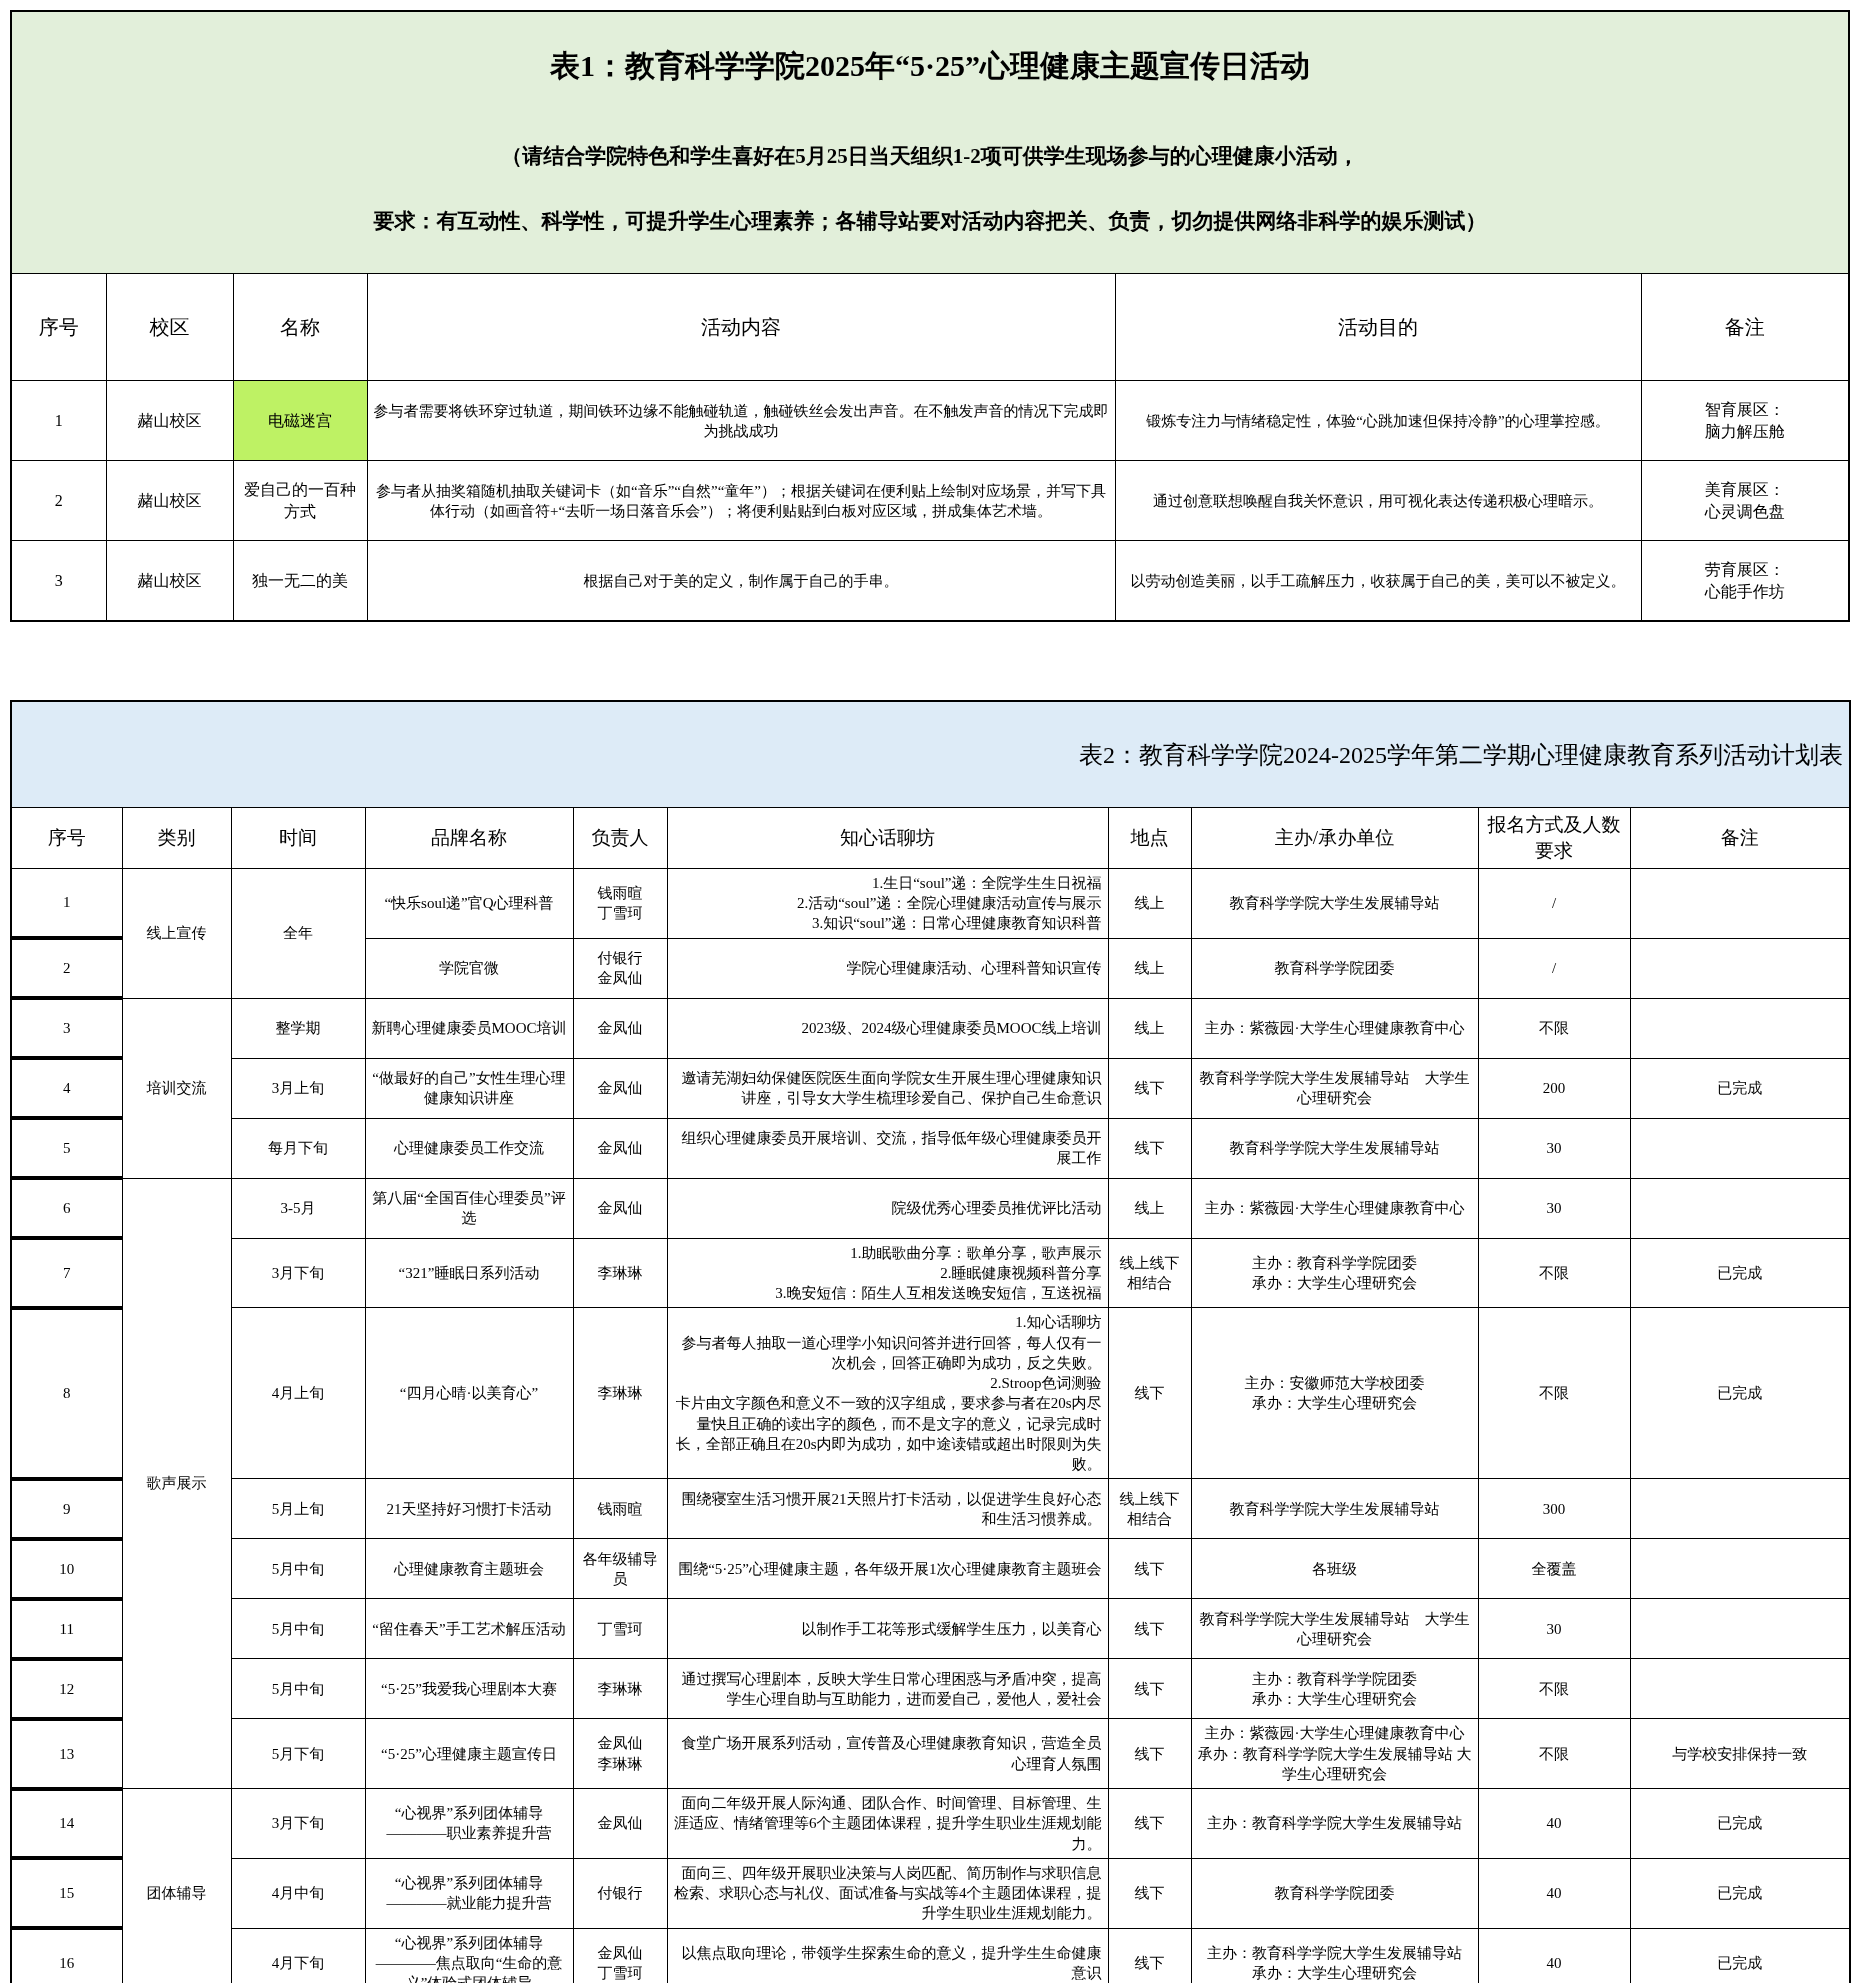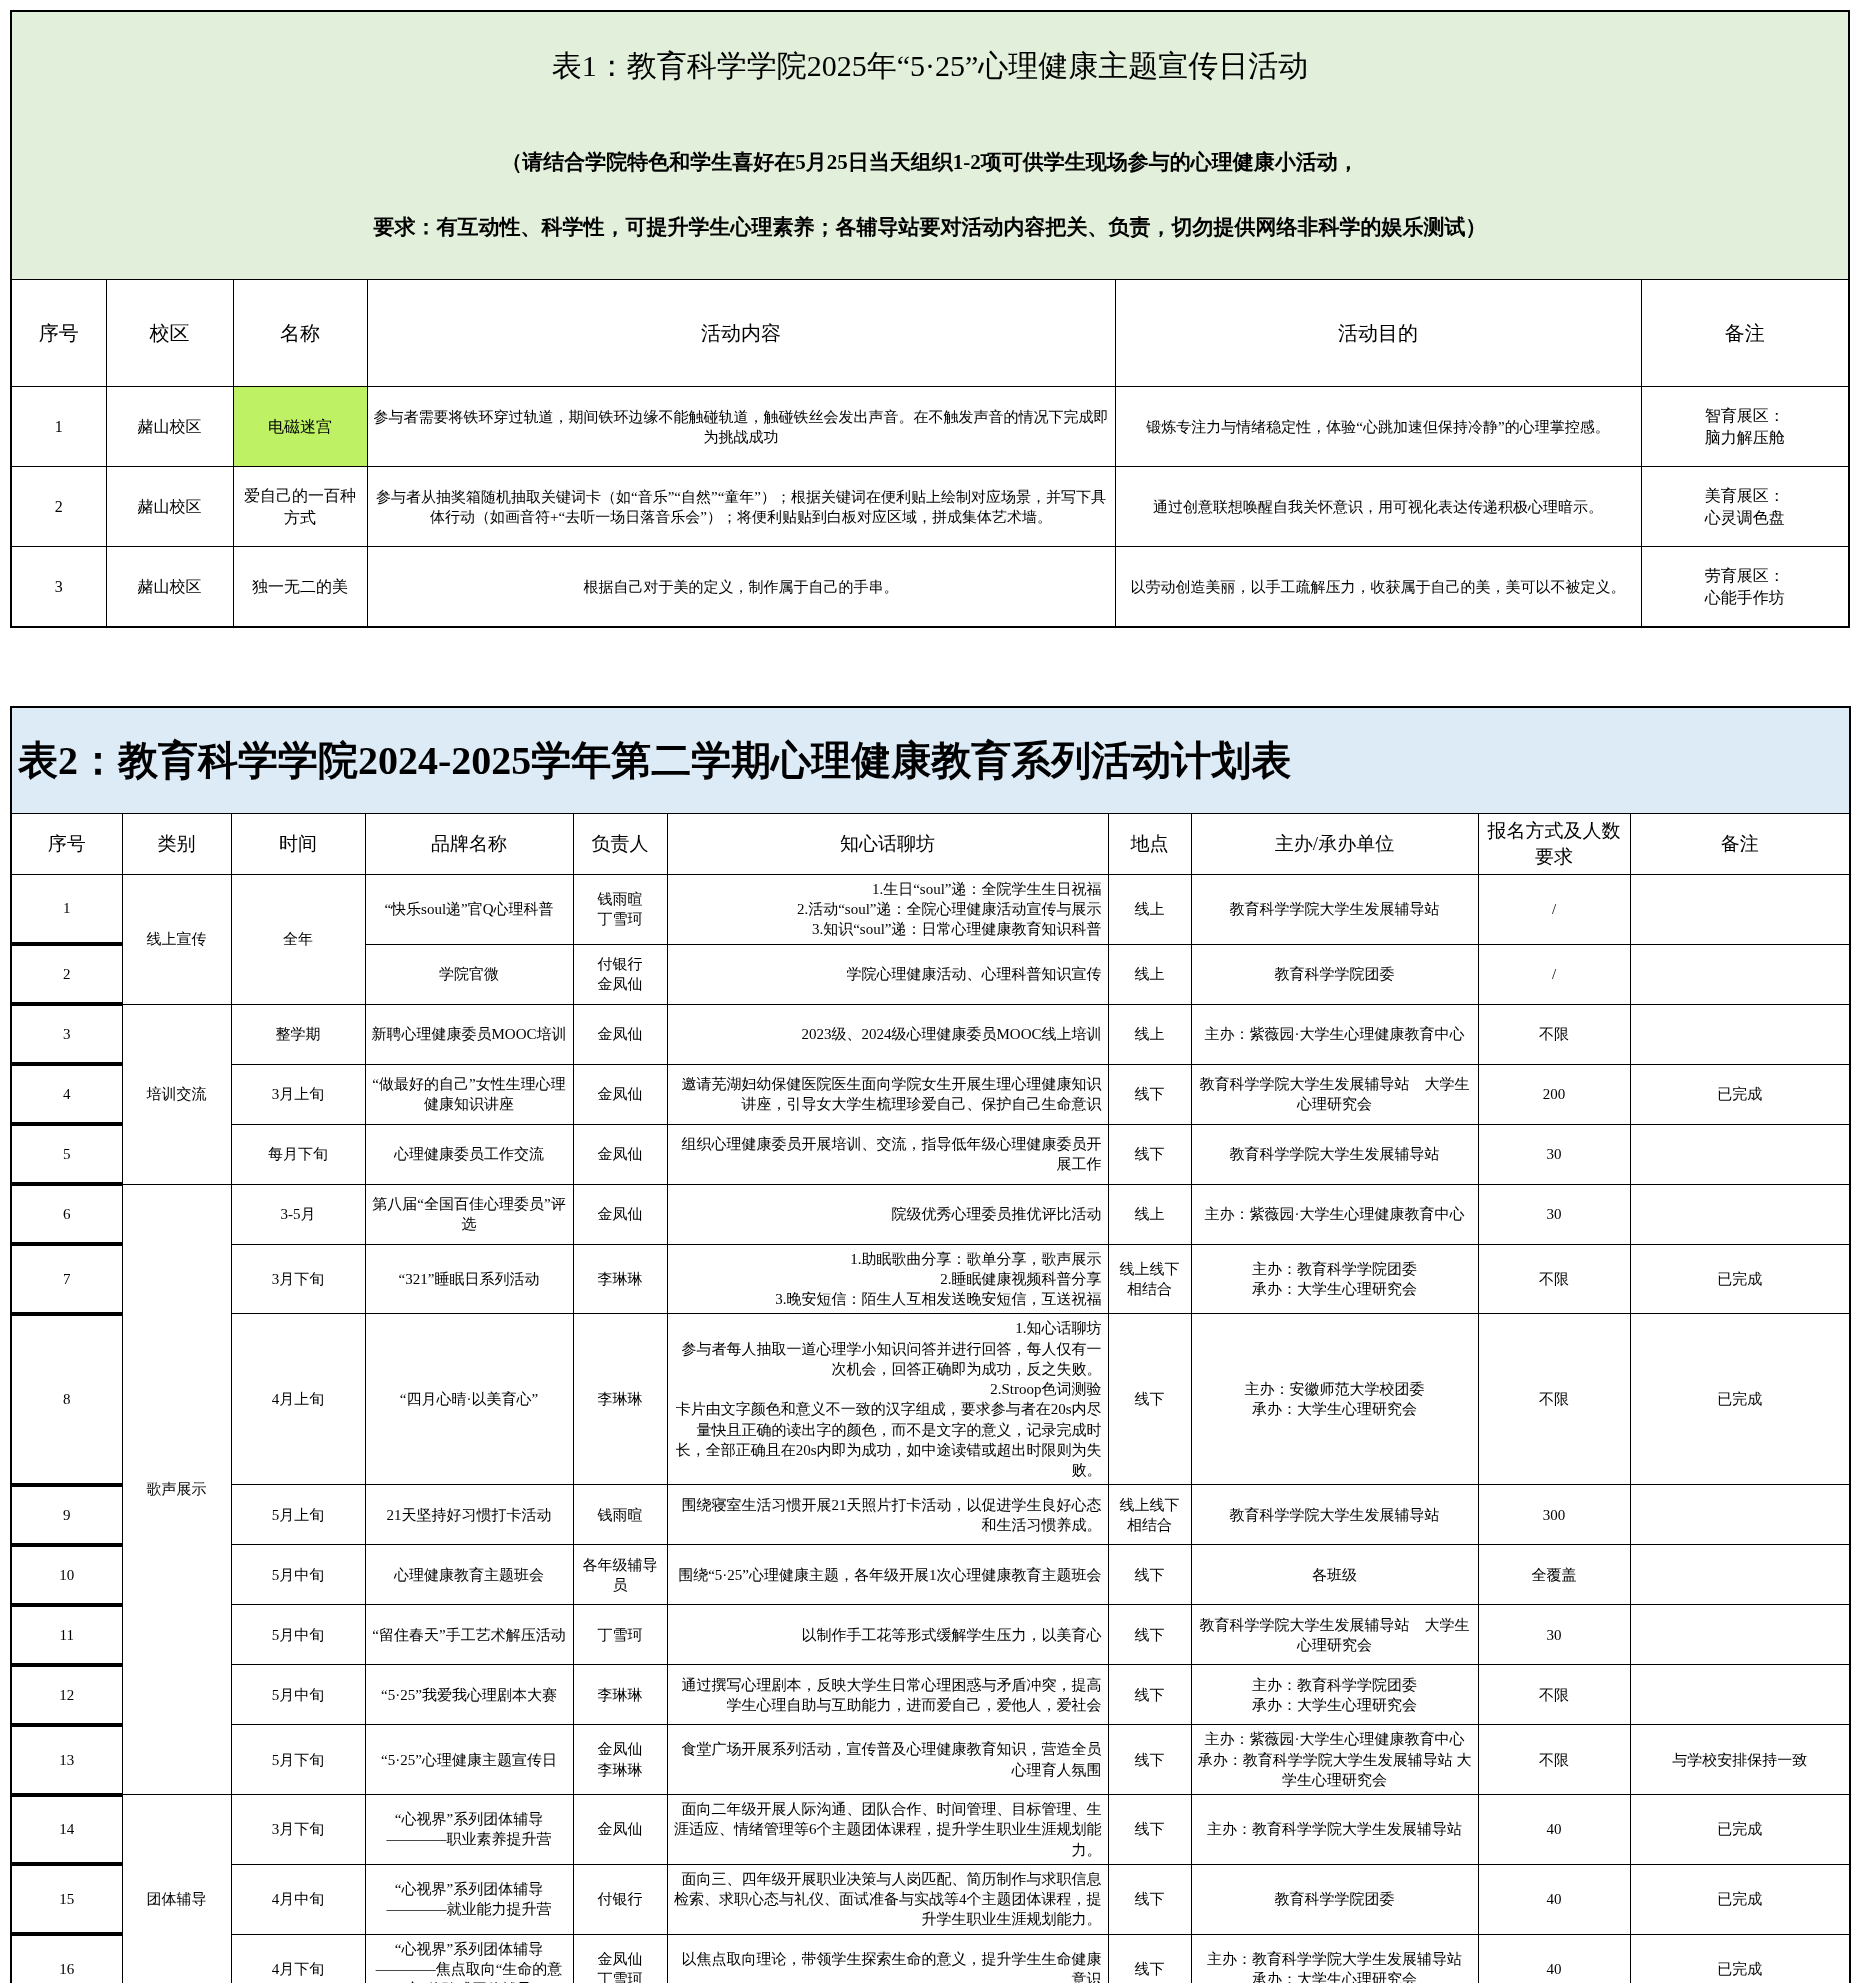"表1：教育科学学院2025年“5·25”心理健康主题宣传日活动" .t1-title { font-weight: normal -> bold; margin-bottom: 6px -> none }
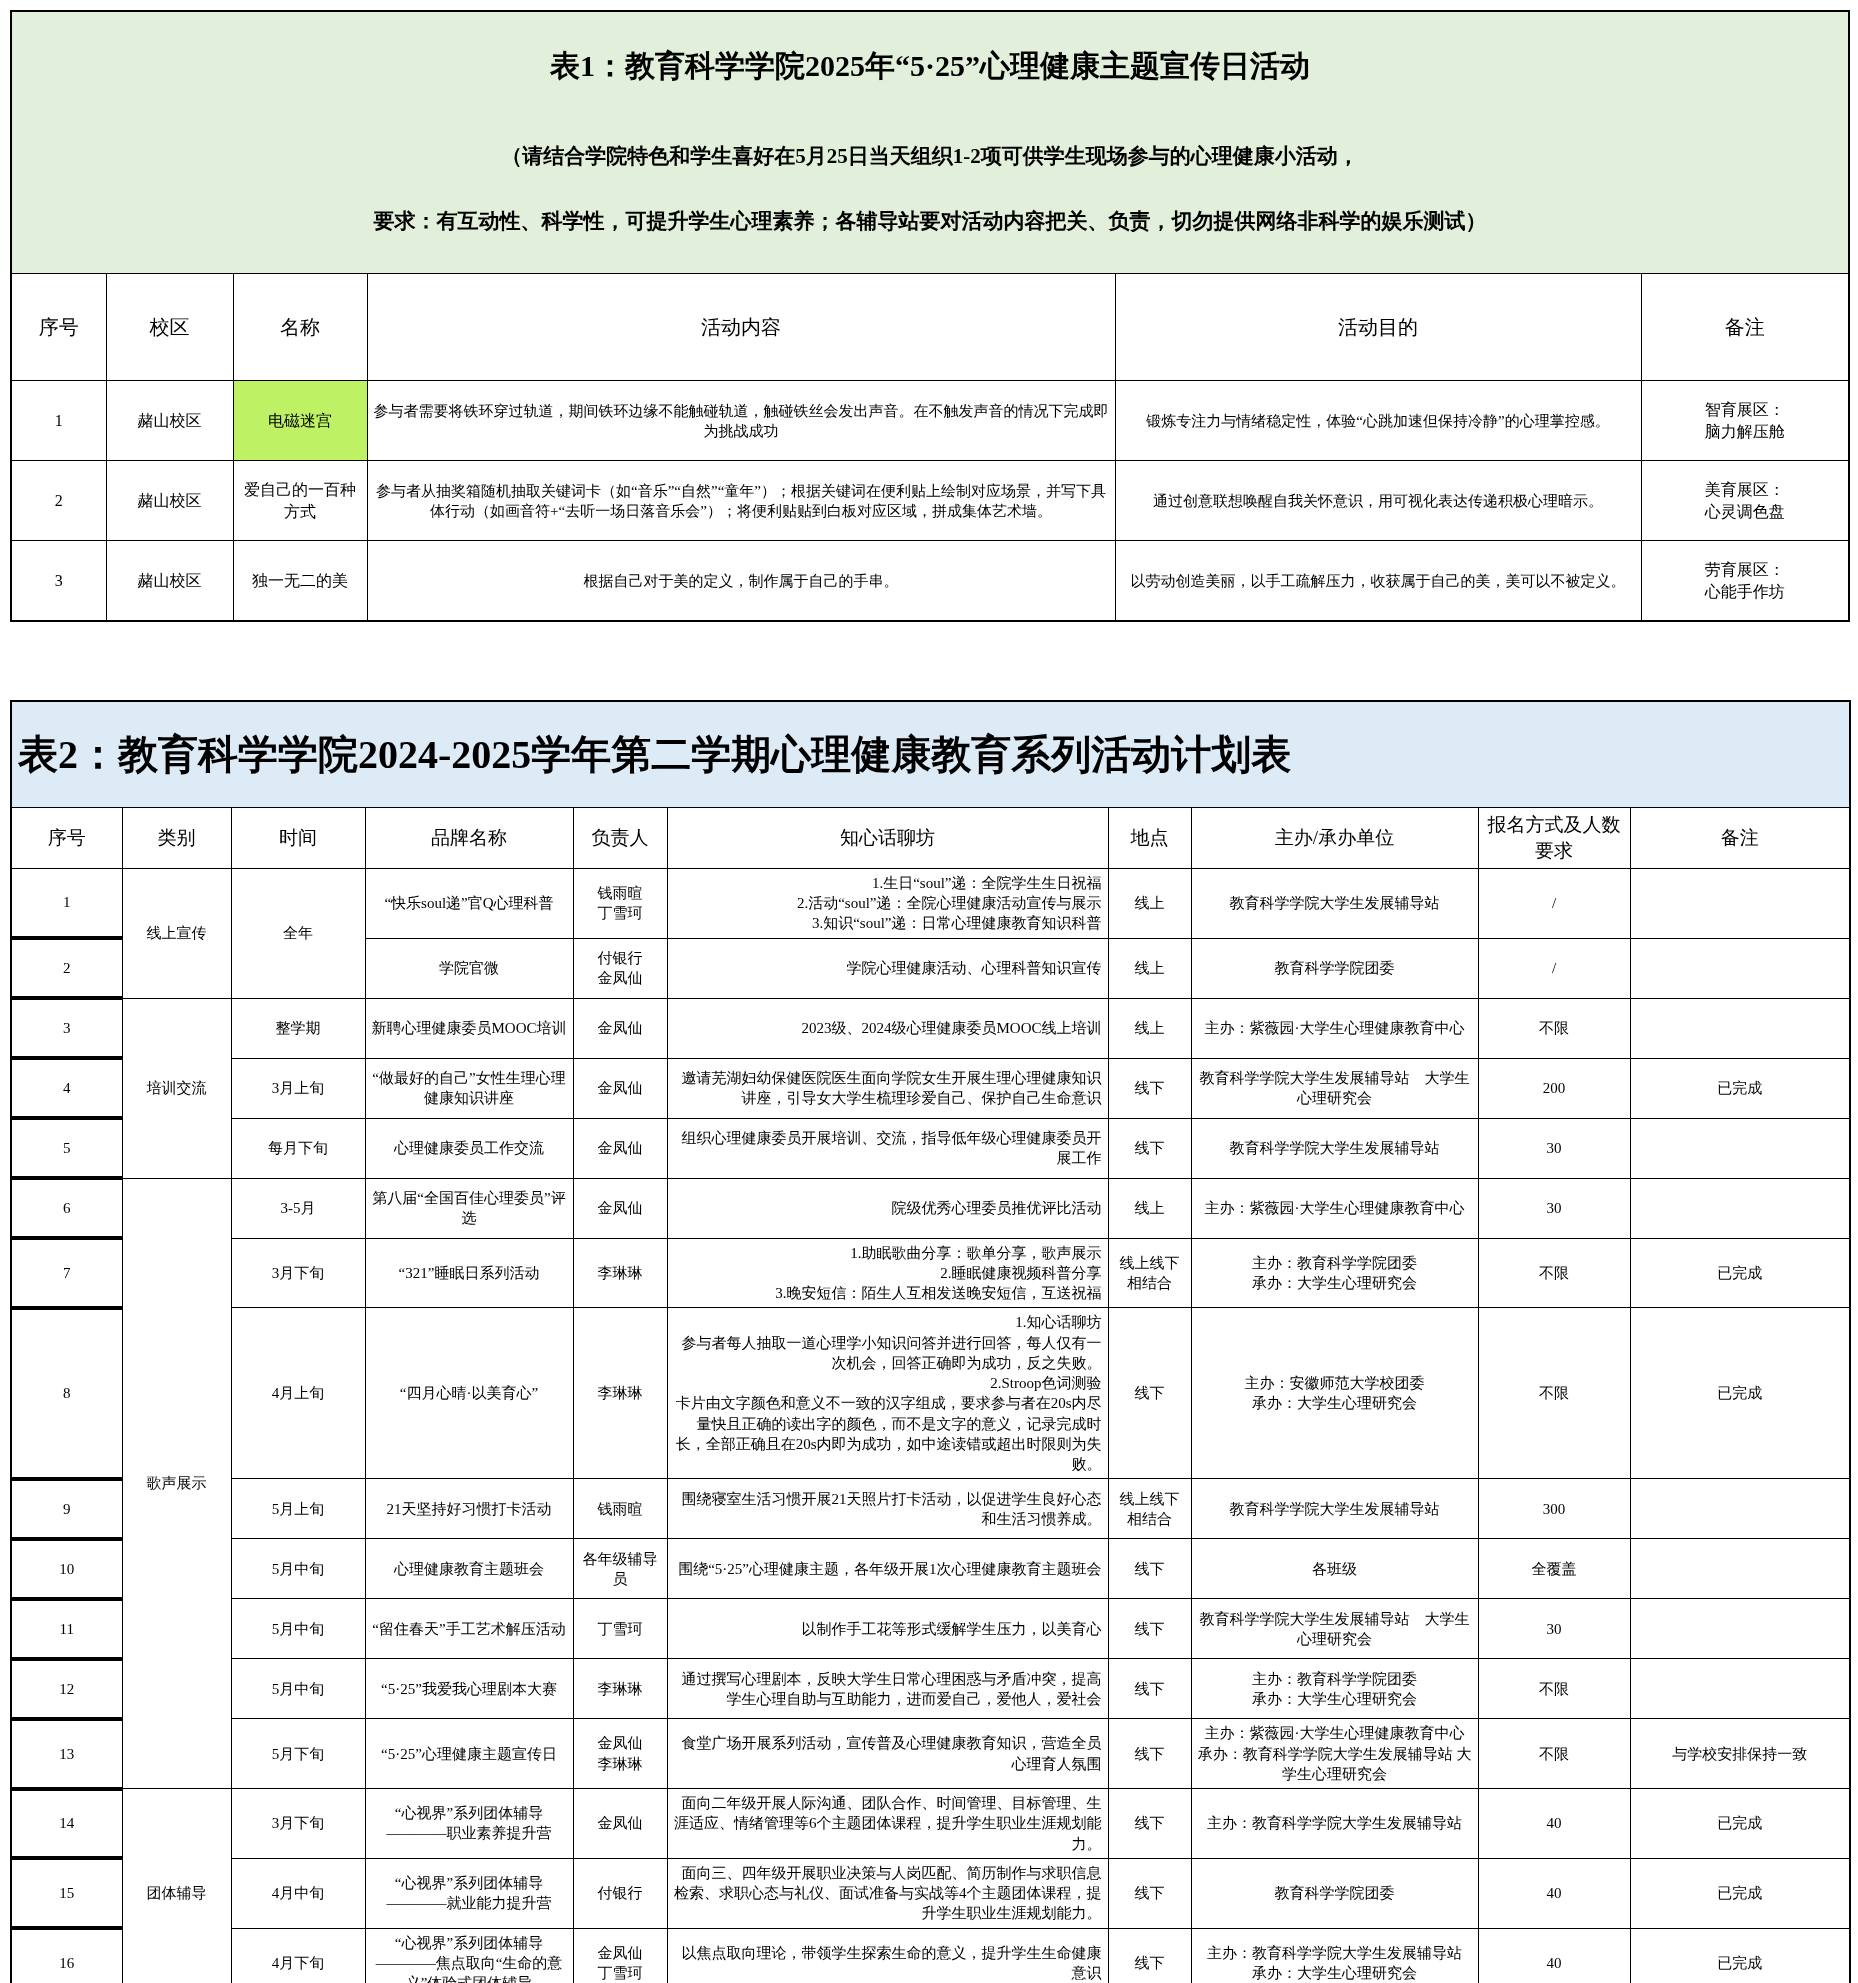"表2：教育科学学院2024-2025学年第二学期心理健康教育系列活动计划表" .t2-title { font-size: 40px -> 24px; font-weight: bold -> normal; text-align: left -> right }
